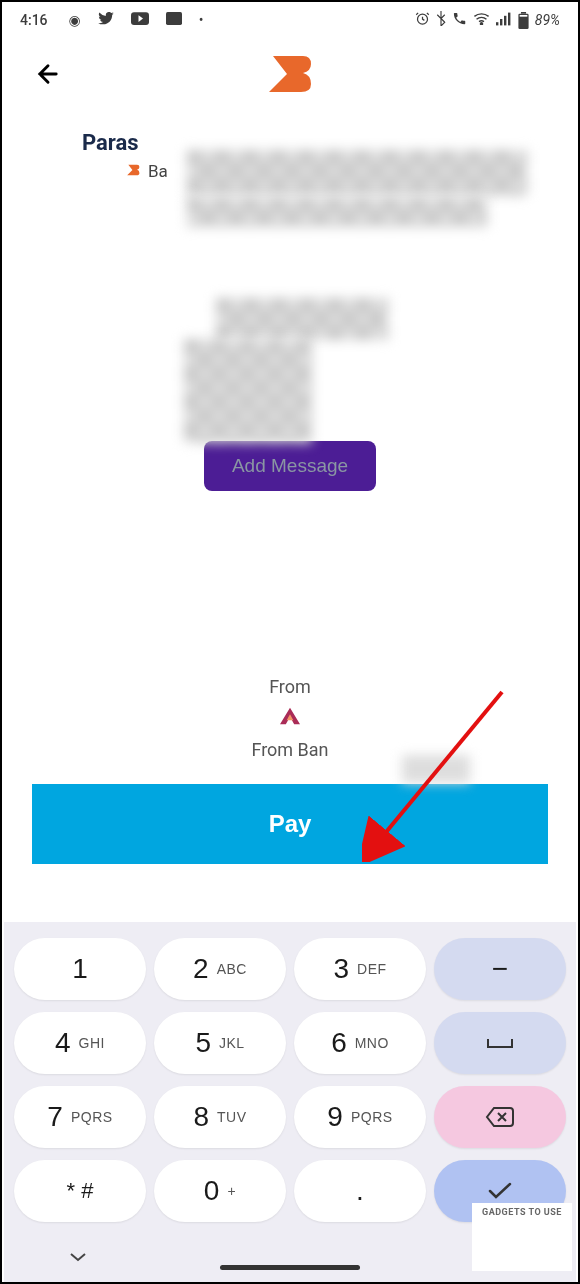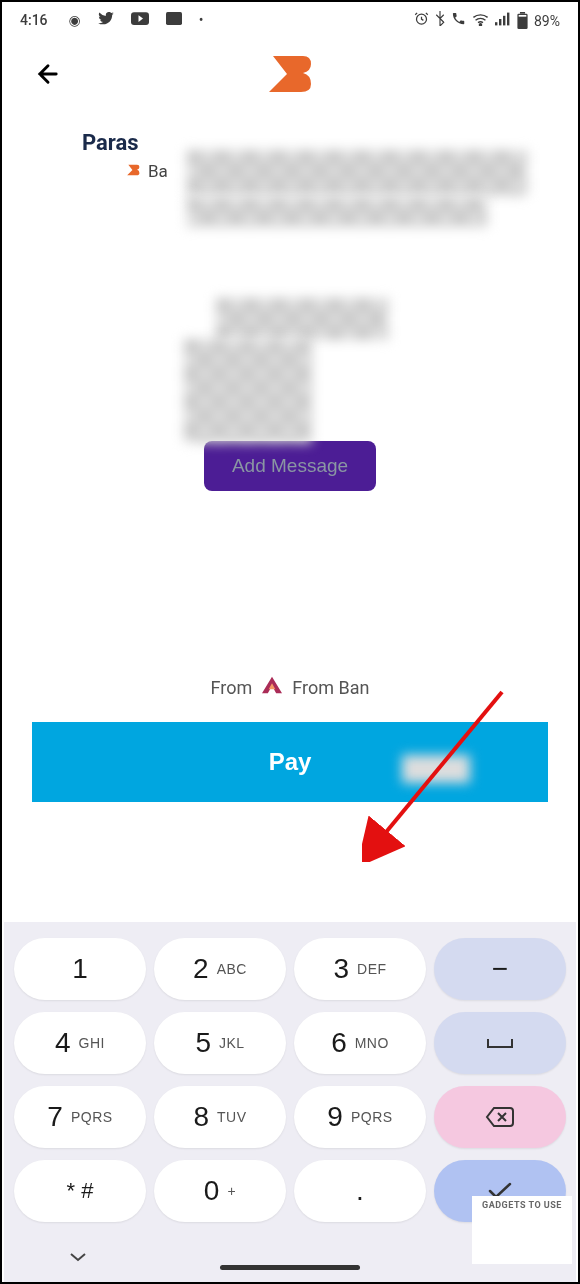"89%" .status-right { align-items: flex-end -> center; font-style: none -> italic }
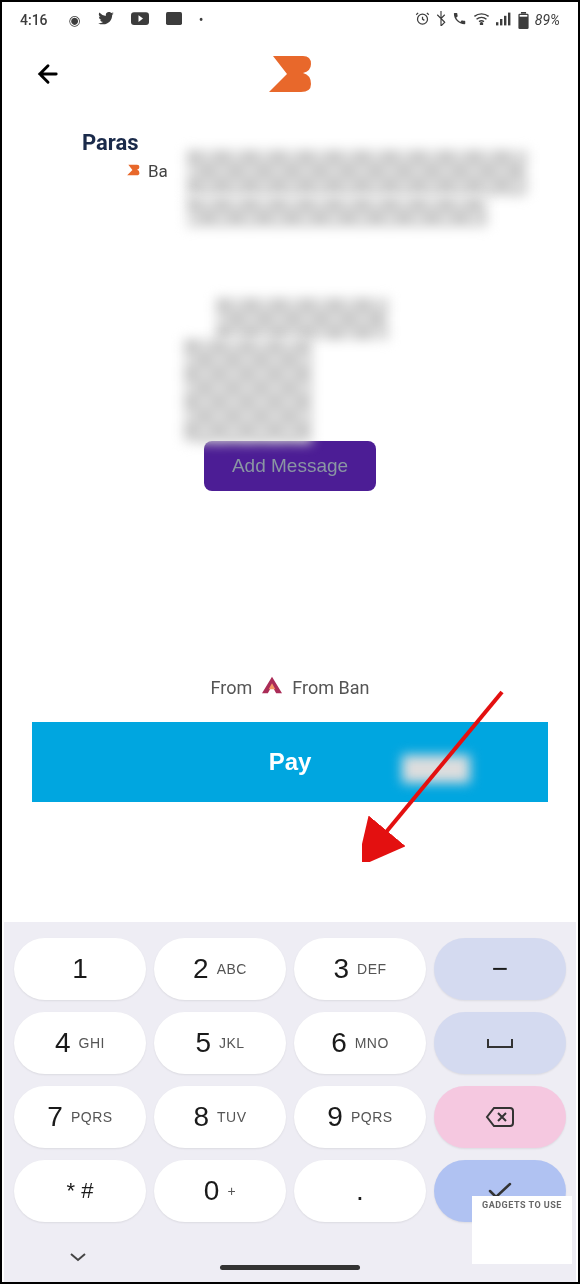"From" .from-row { flex-direction: none -> column }
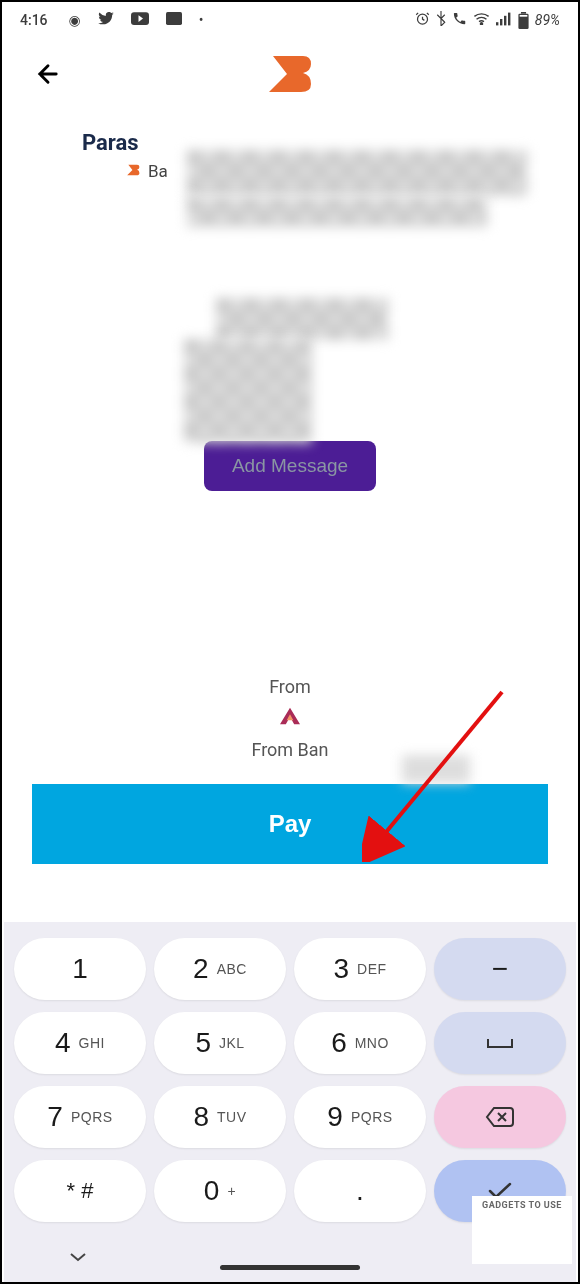"GADGETS TO USE" .watermark { bottom: 18px -> 11px }
